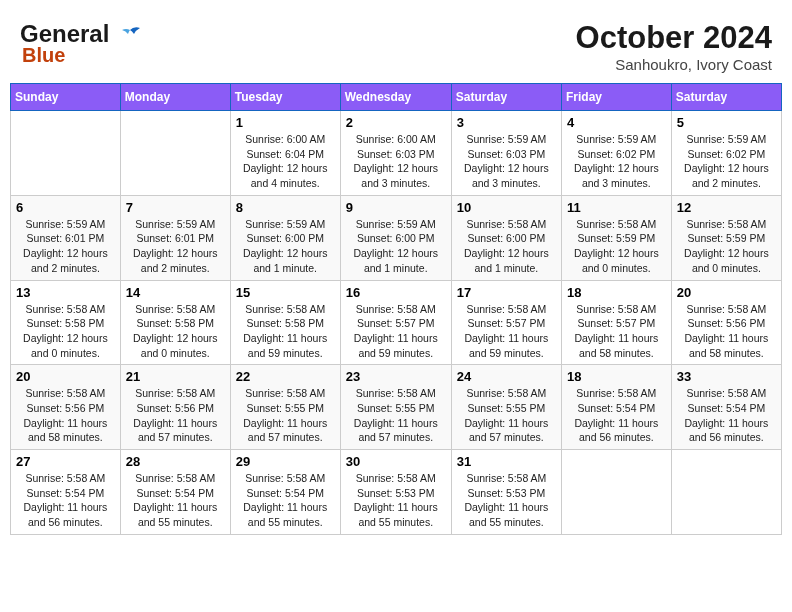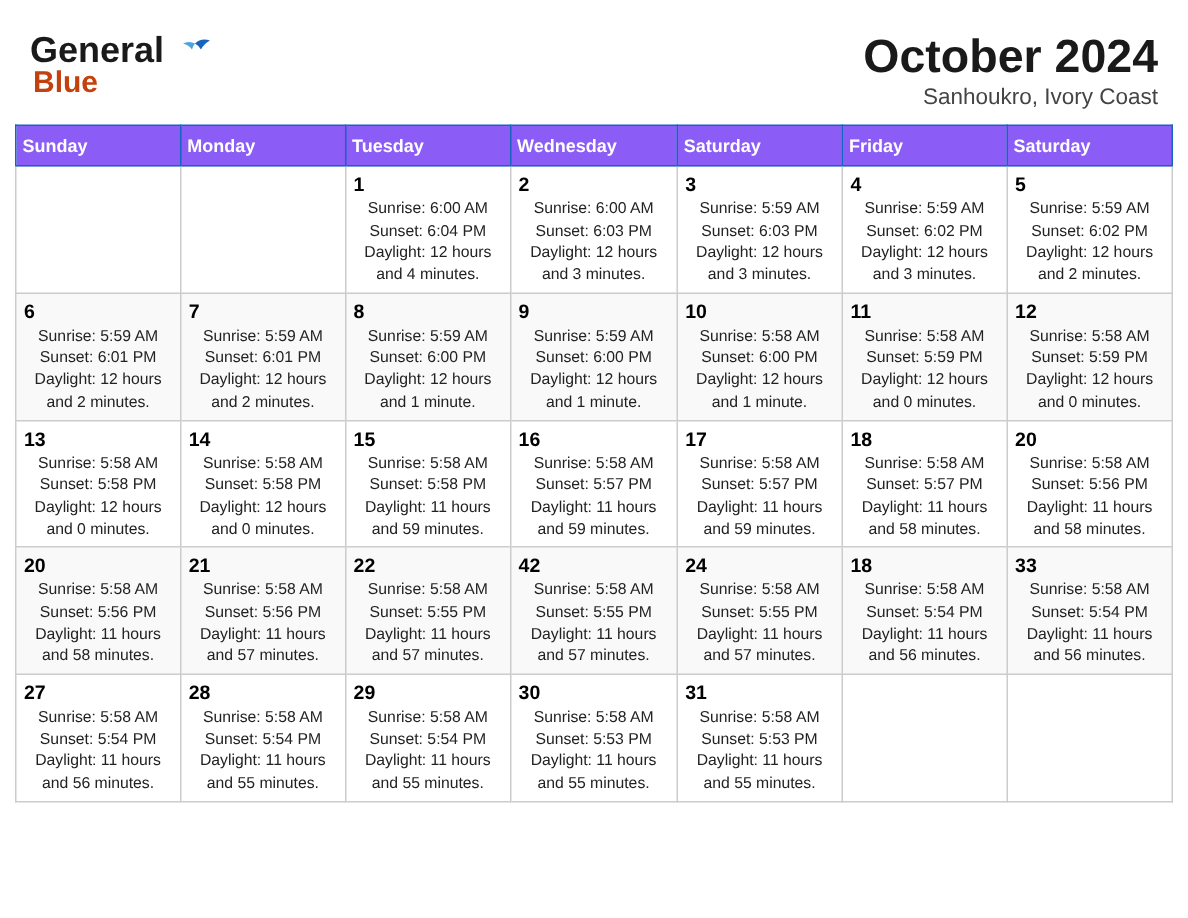"42" span.day-number { text: 42 -> 23 }
